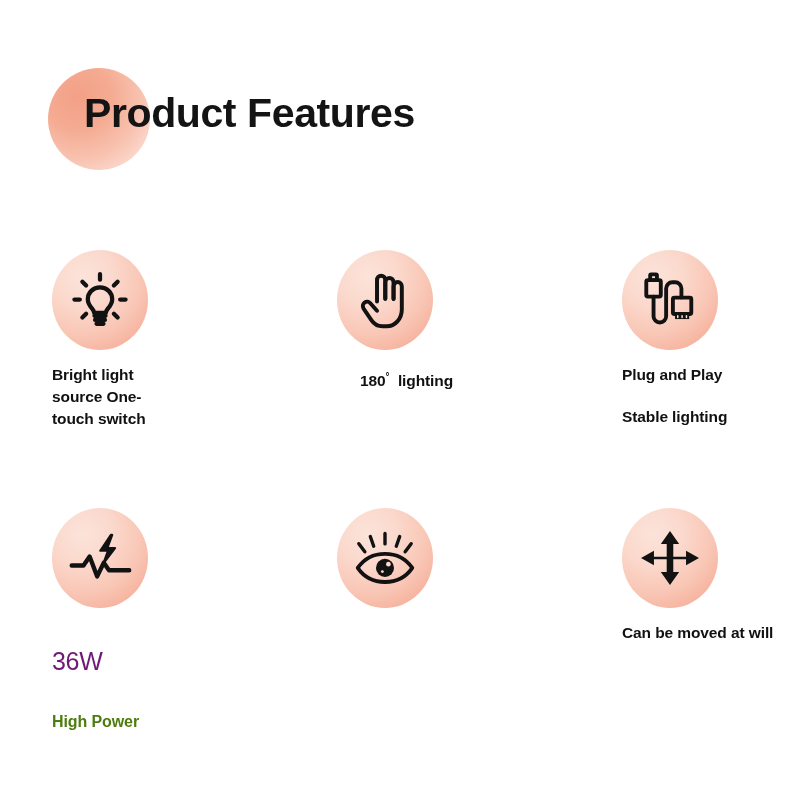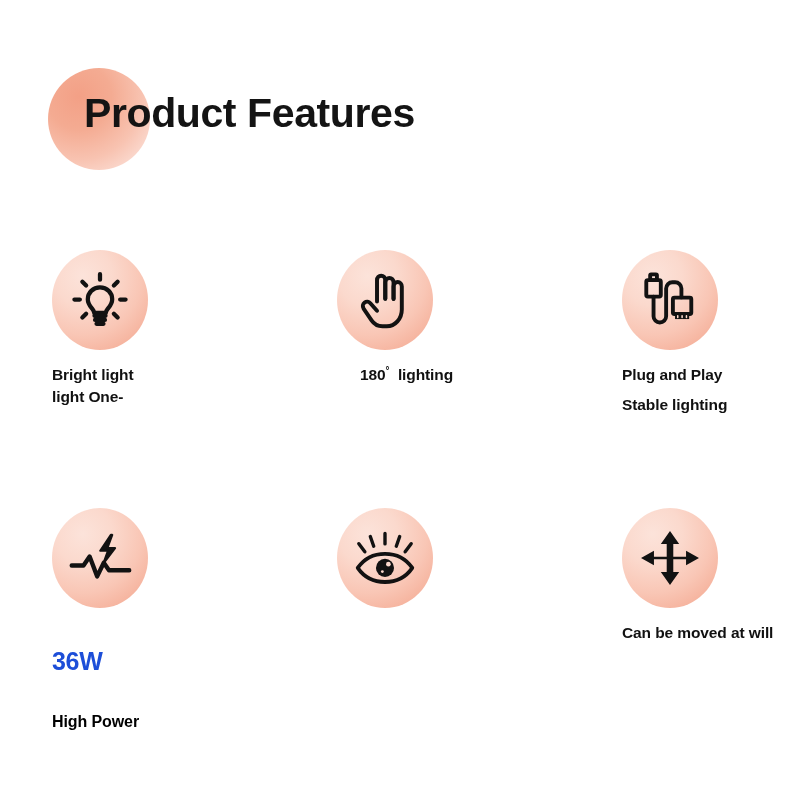"180° lighting" .caption .spaced { margin-top: 8px -> 20px }
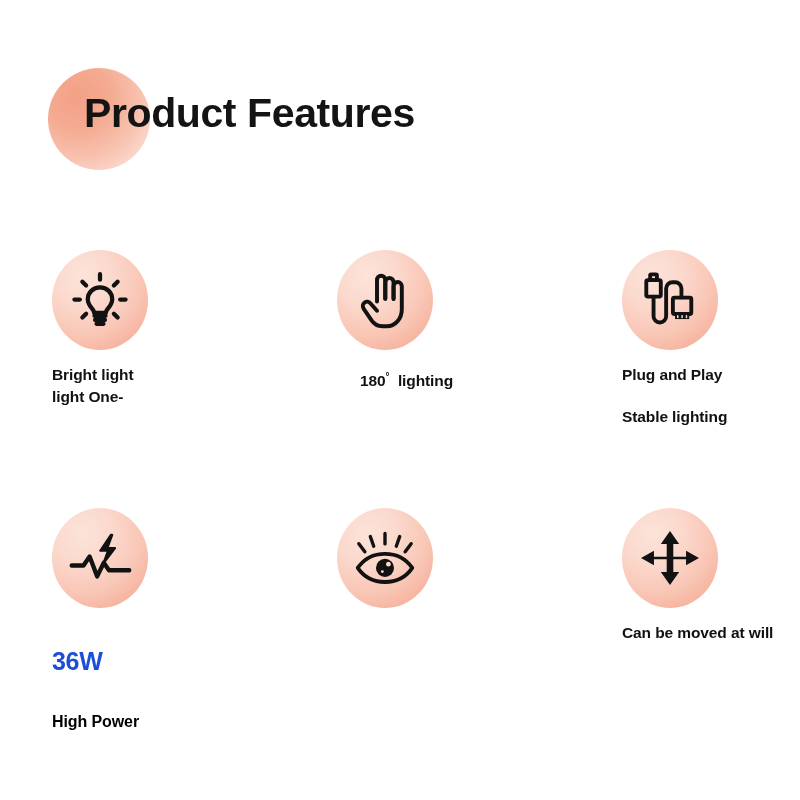"light One-" span.line { text: light -> source }
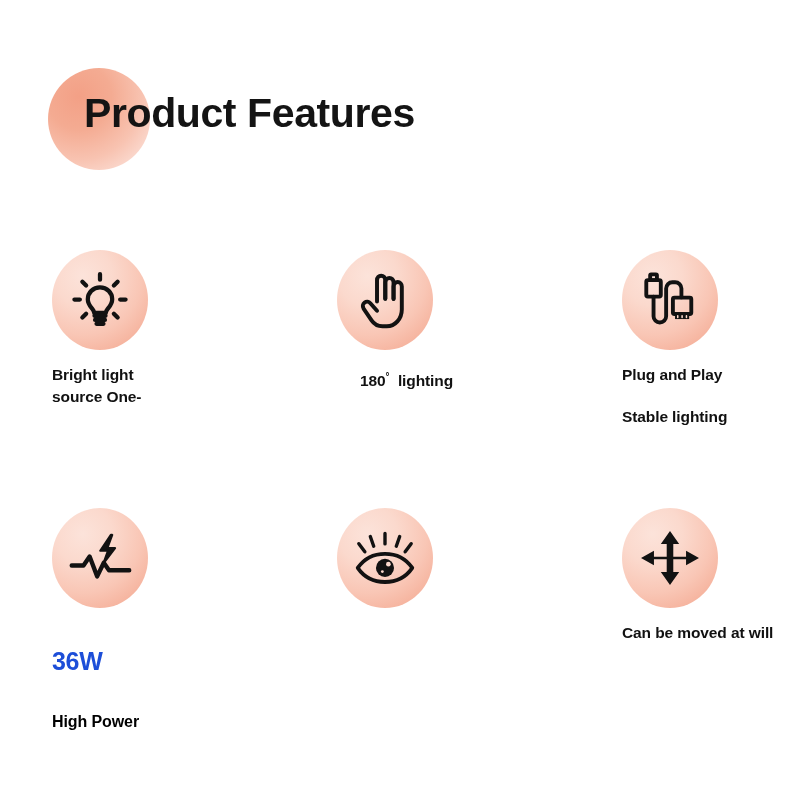"touch switch" span.line { html: none -> <span>touch switch</span> }
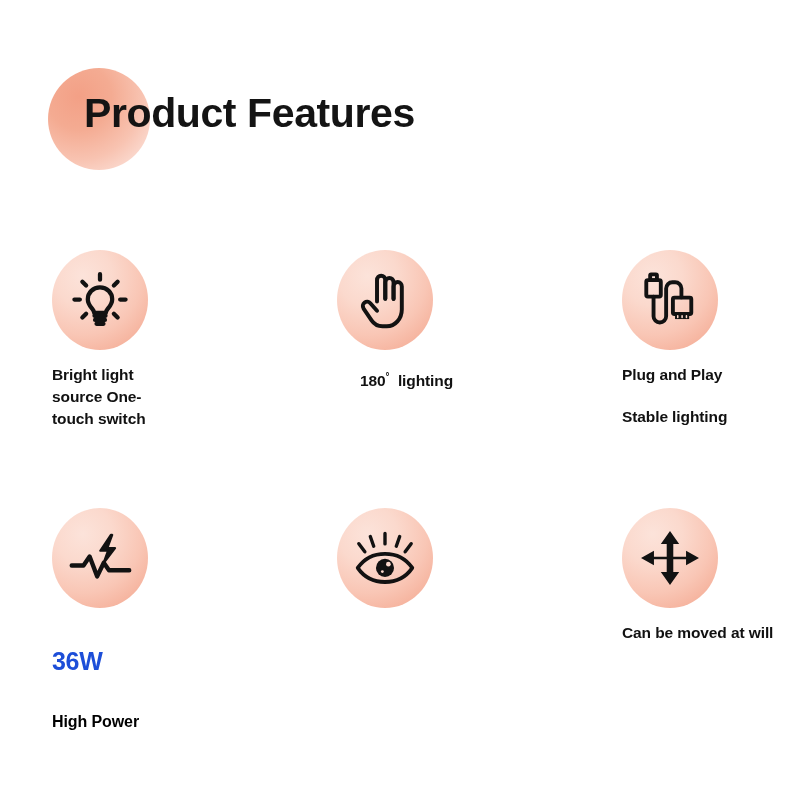"36W" .big-number { color: #1d4ed8 -> #701a75; font-weight: bold -> normal }
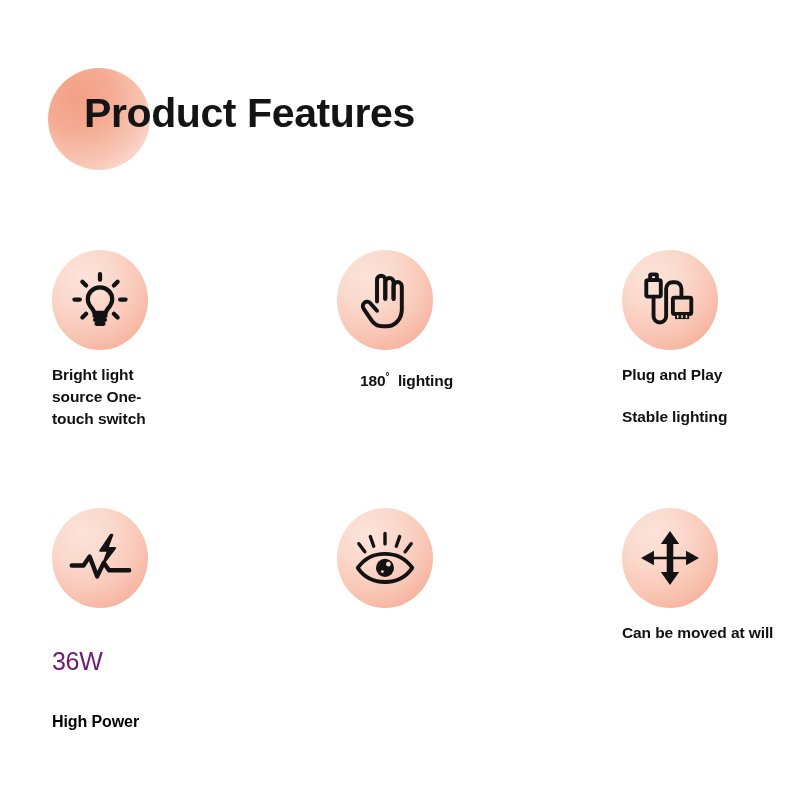"High Power" .sub-number { color: #000000 -> #4d7c0f }
